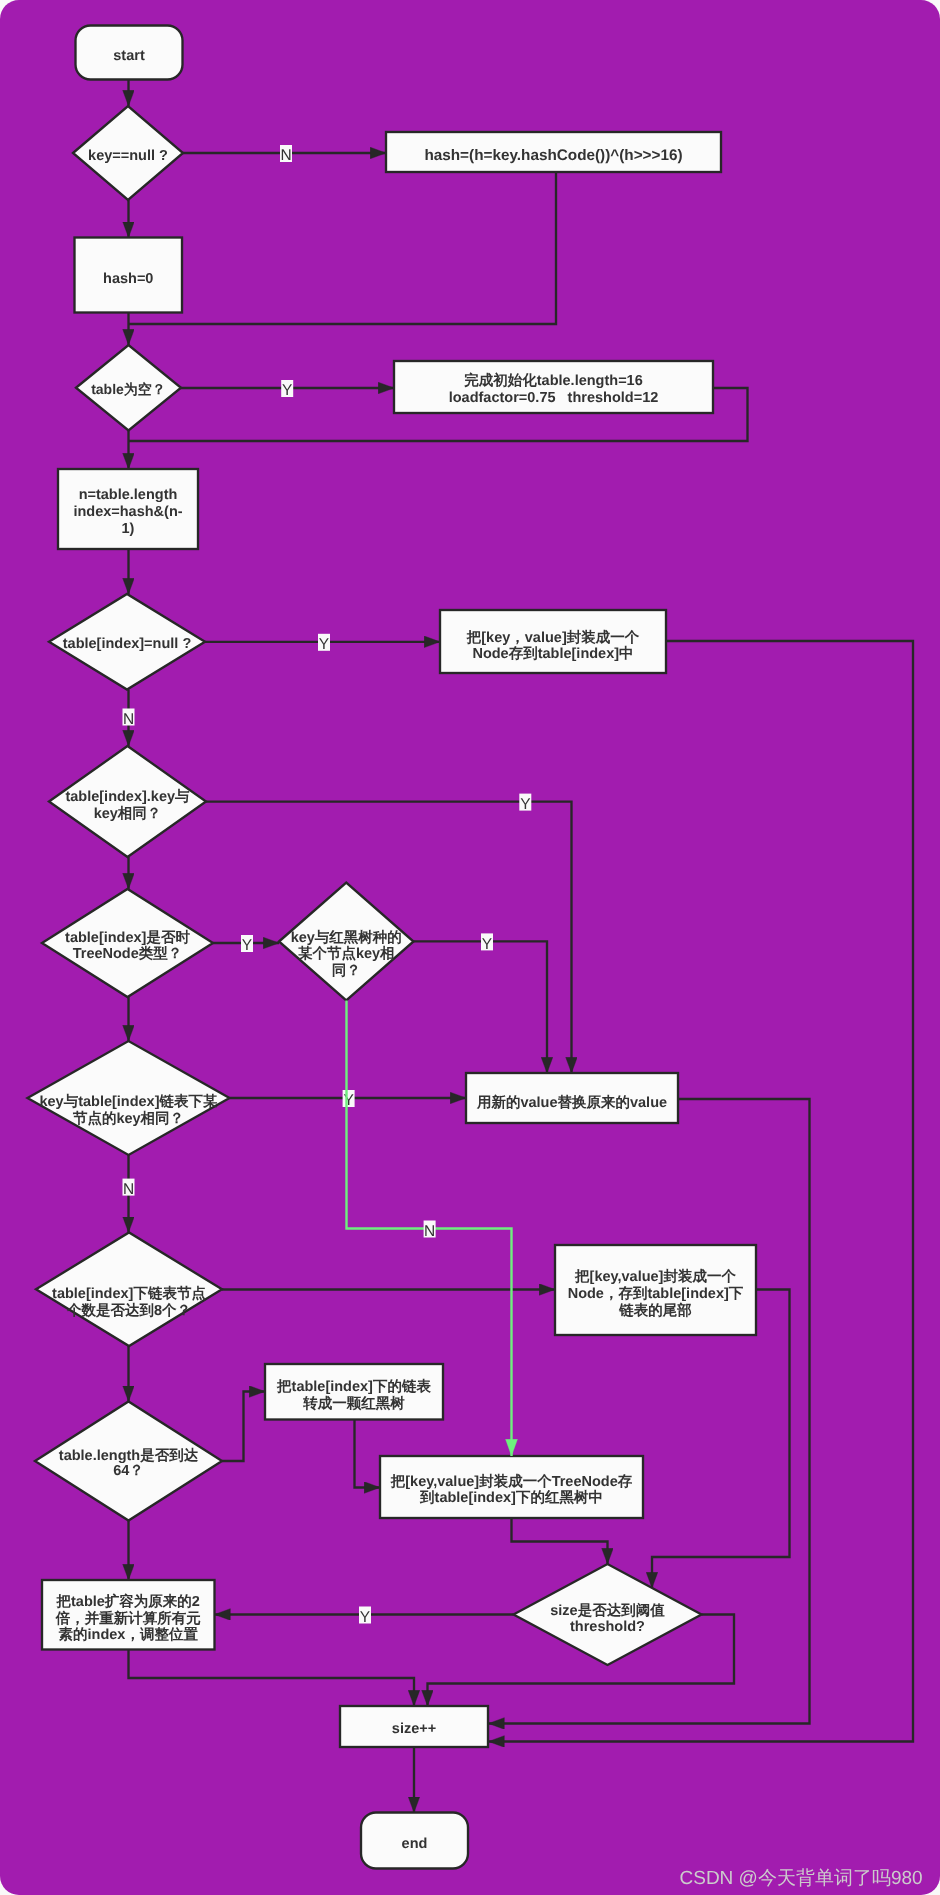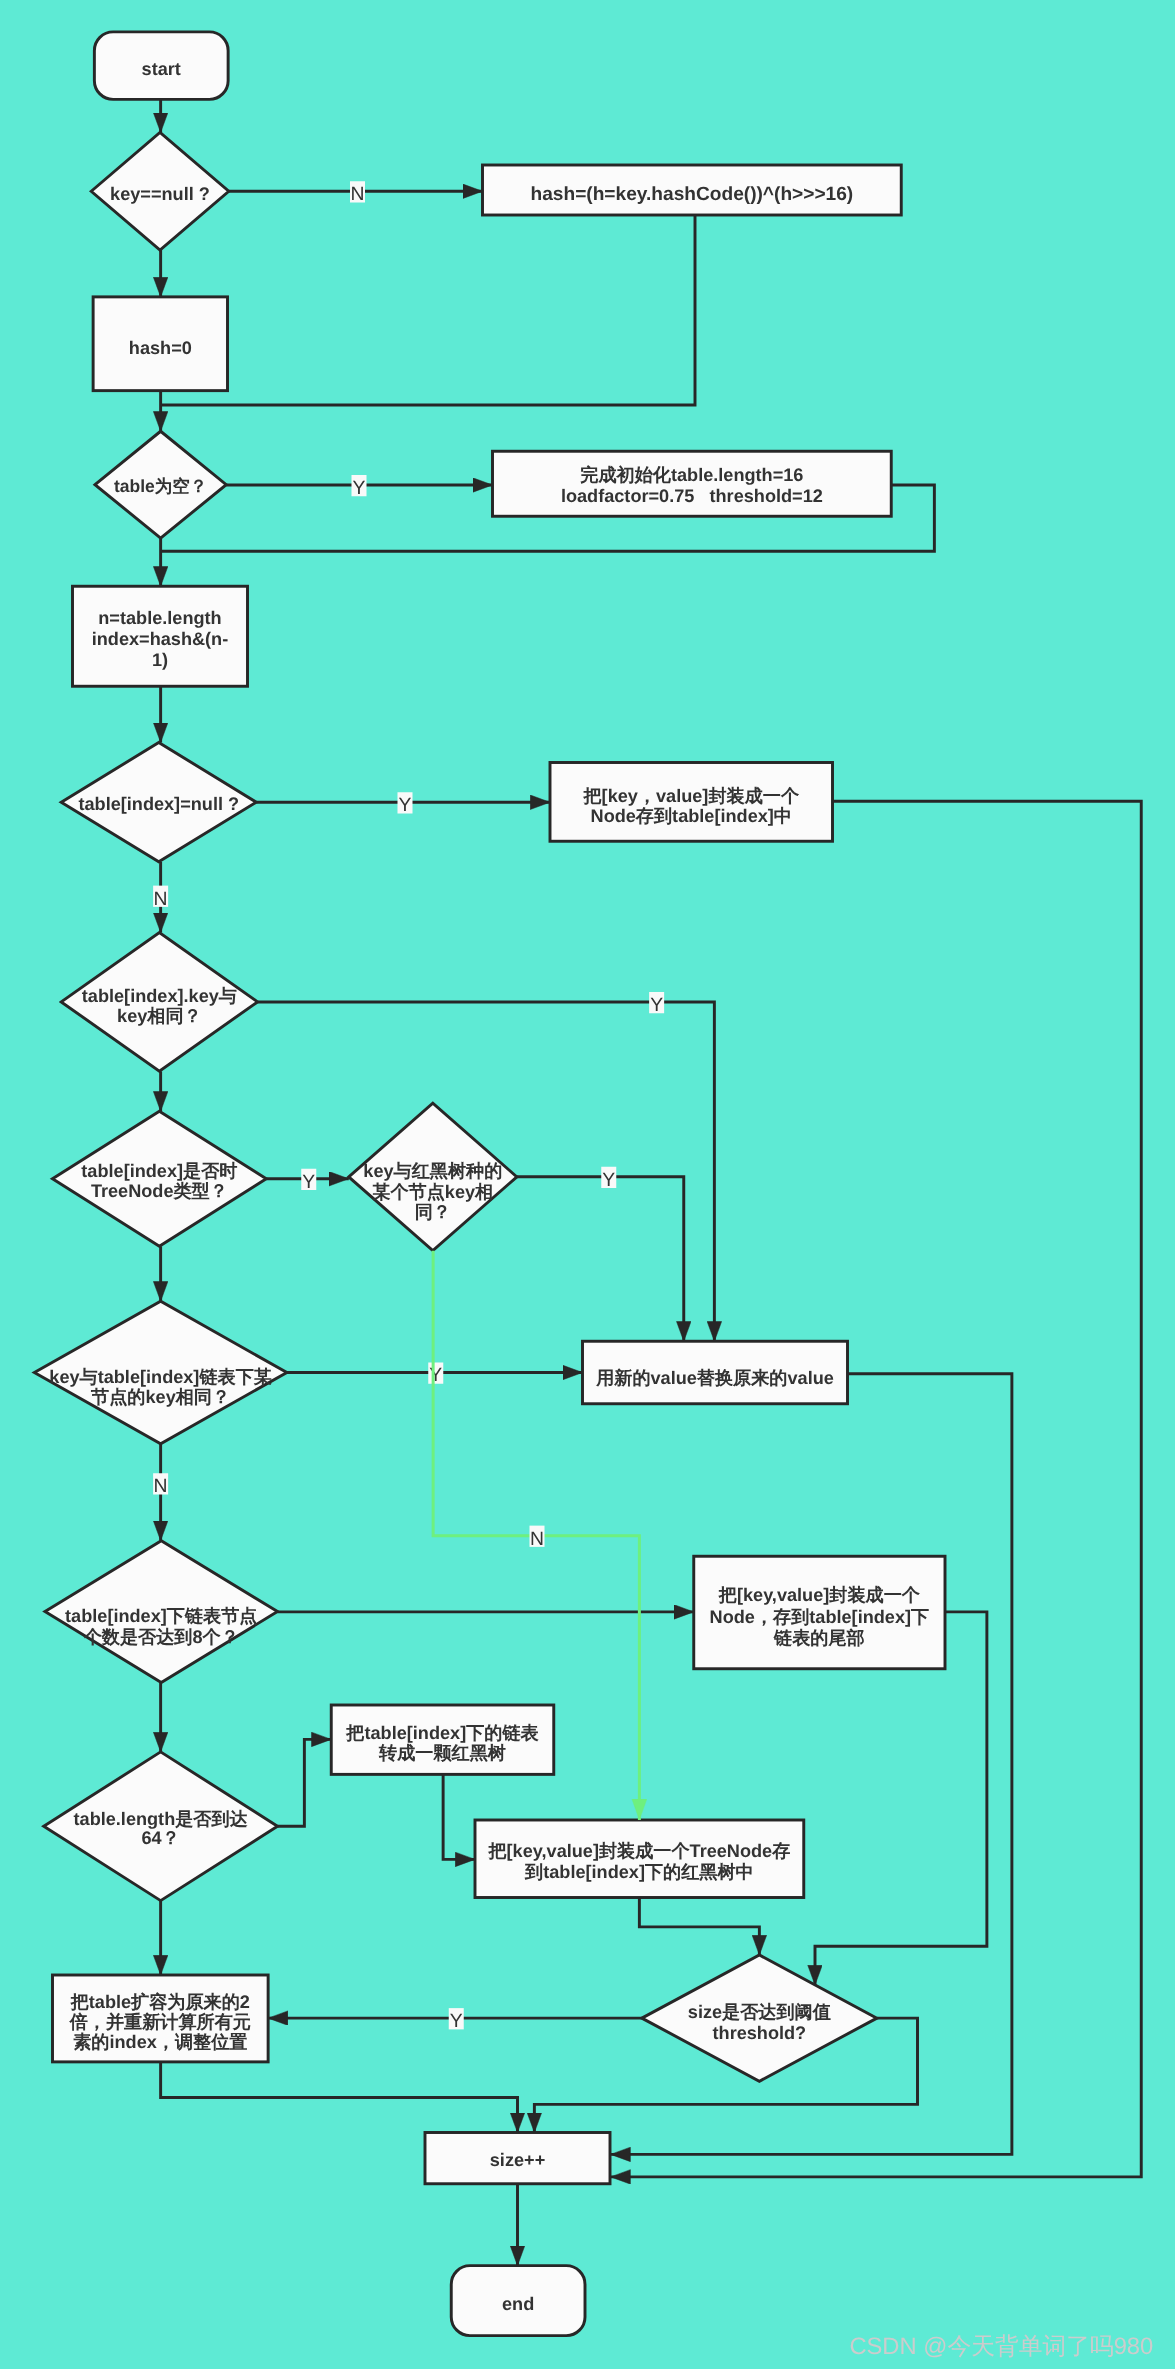"start" #page { background: #5eead4 -> #a21caf; border-radius: none -> 19px }
